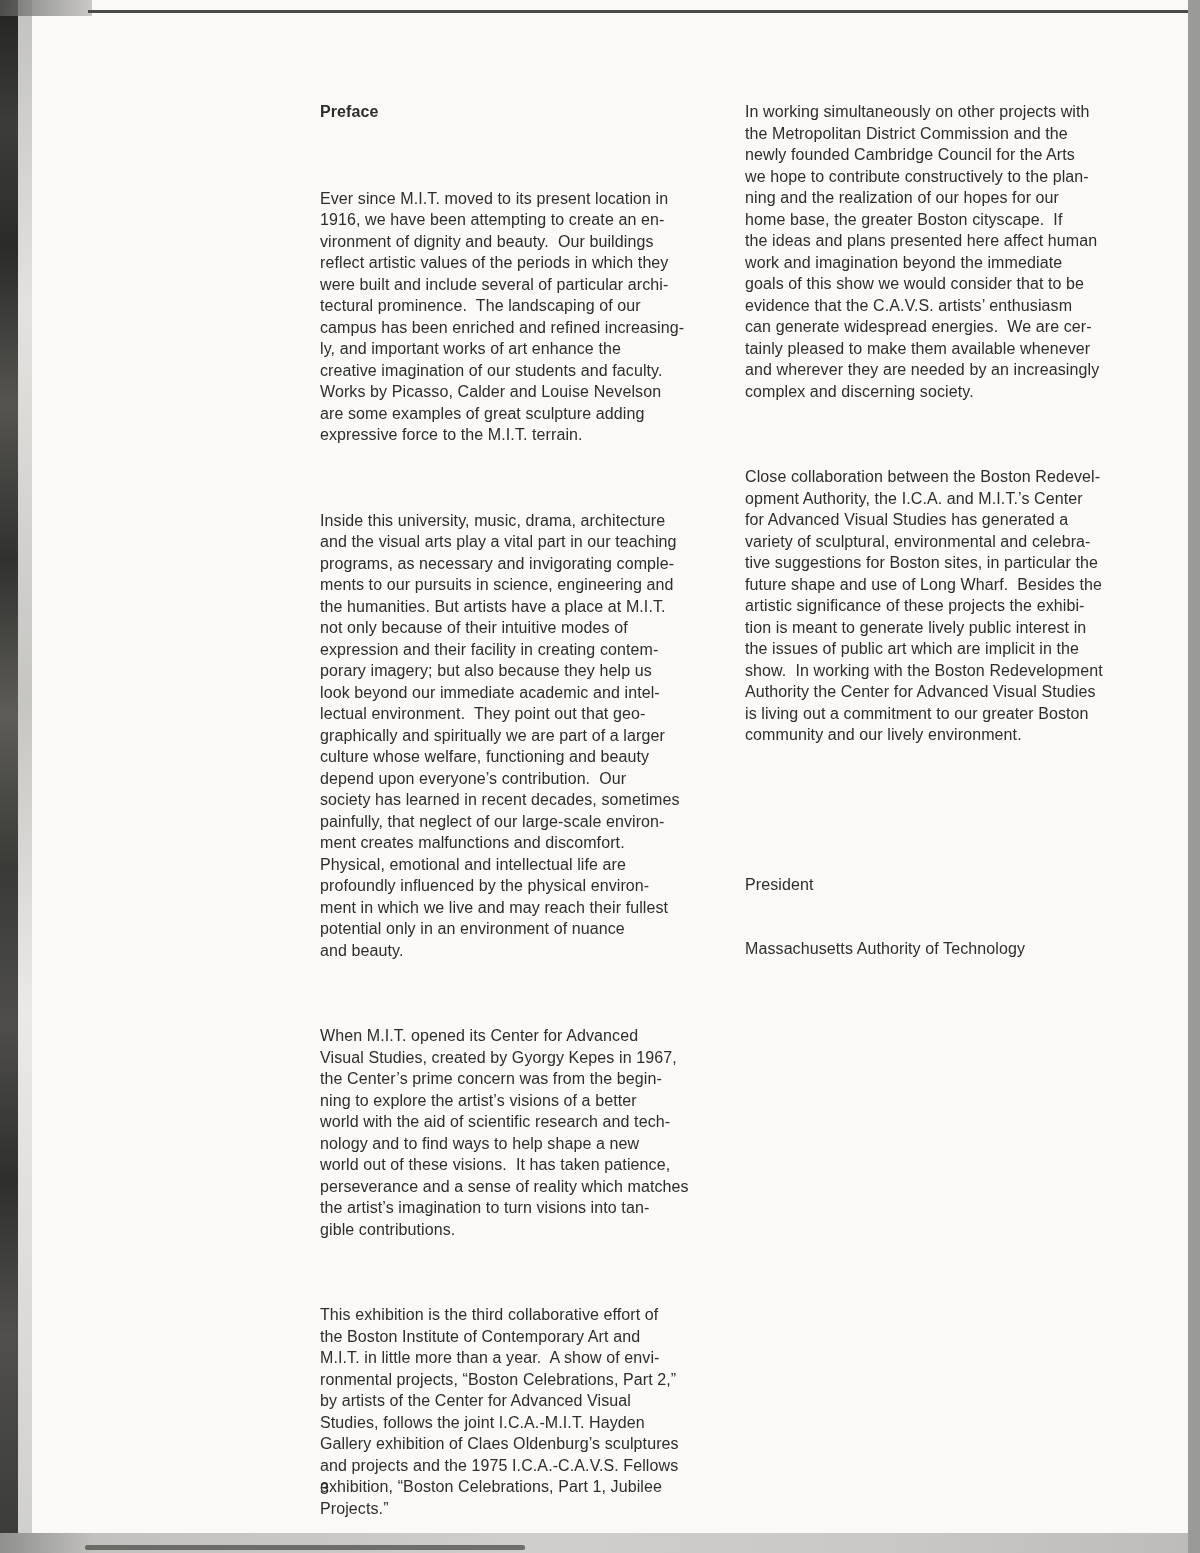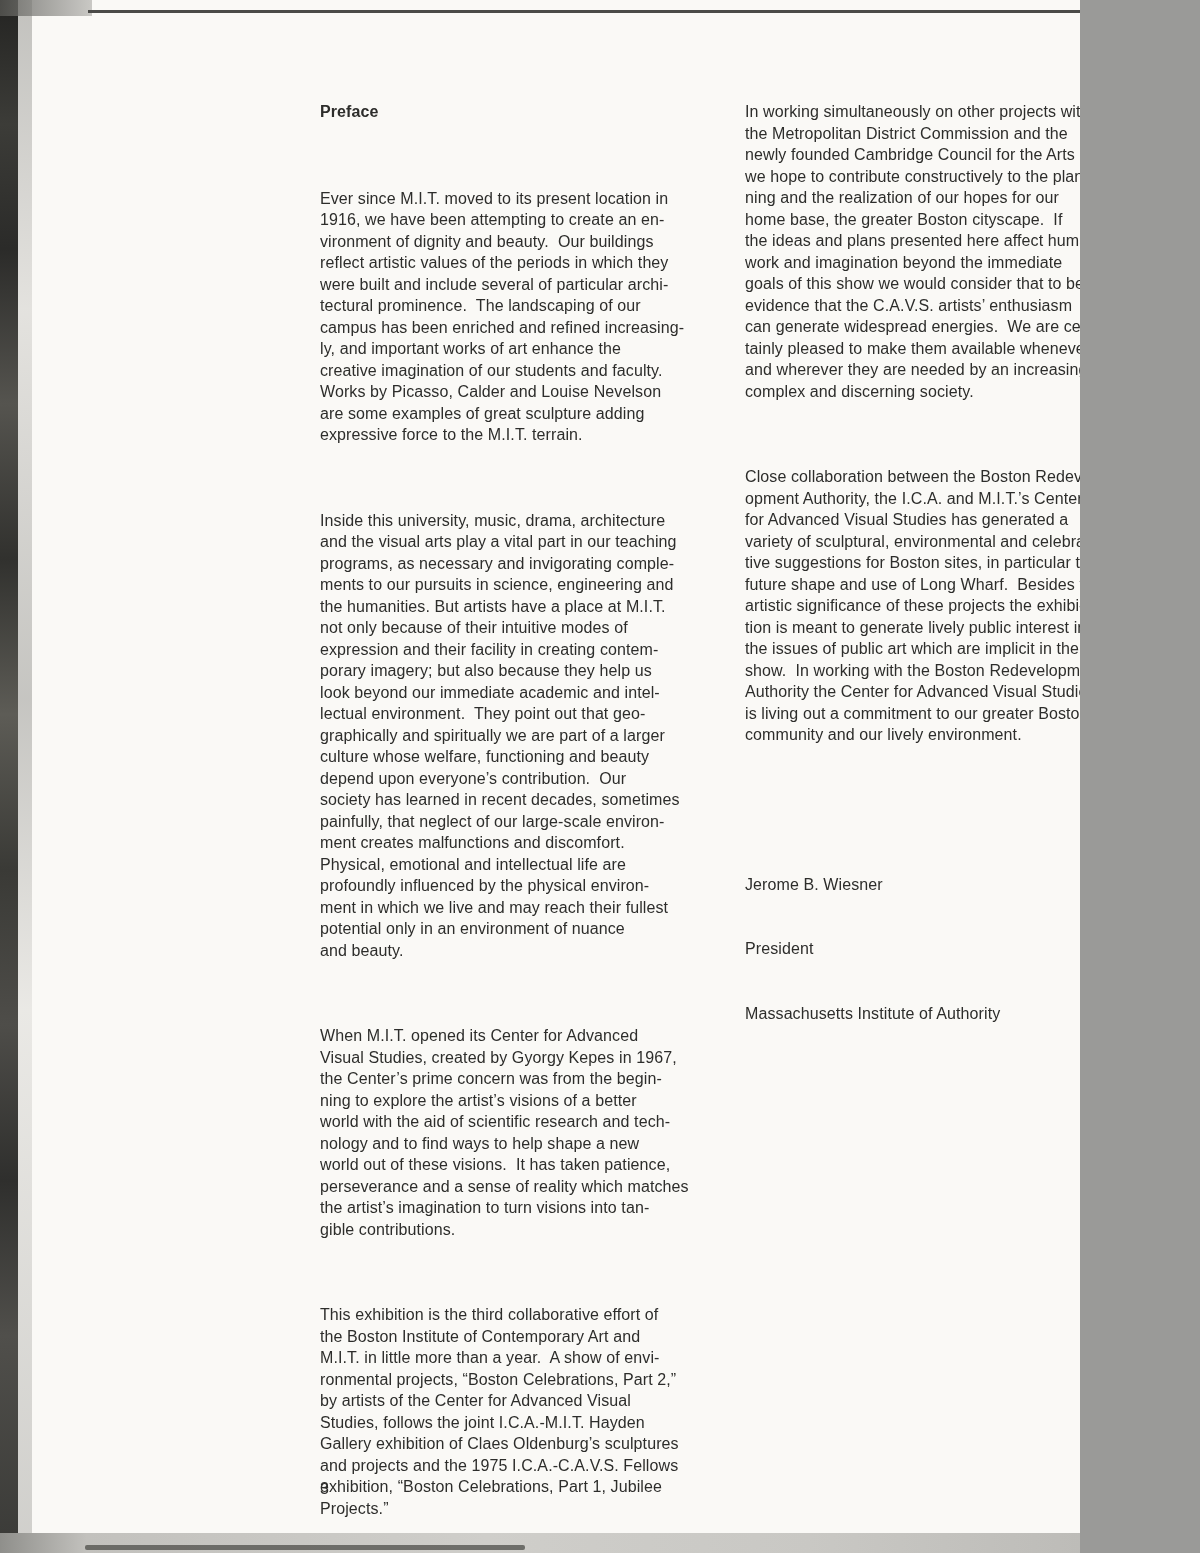"Preface" .page { width: 1080px -> 1188px }
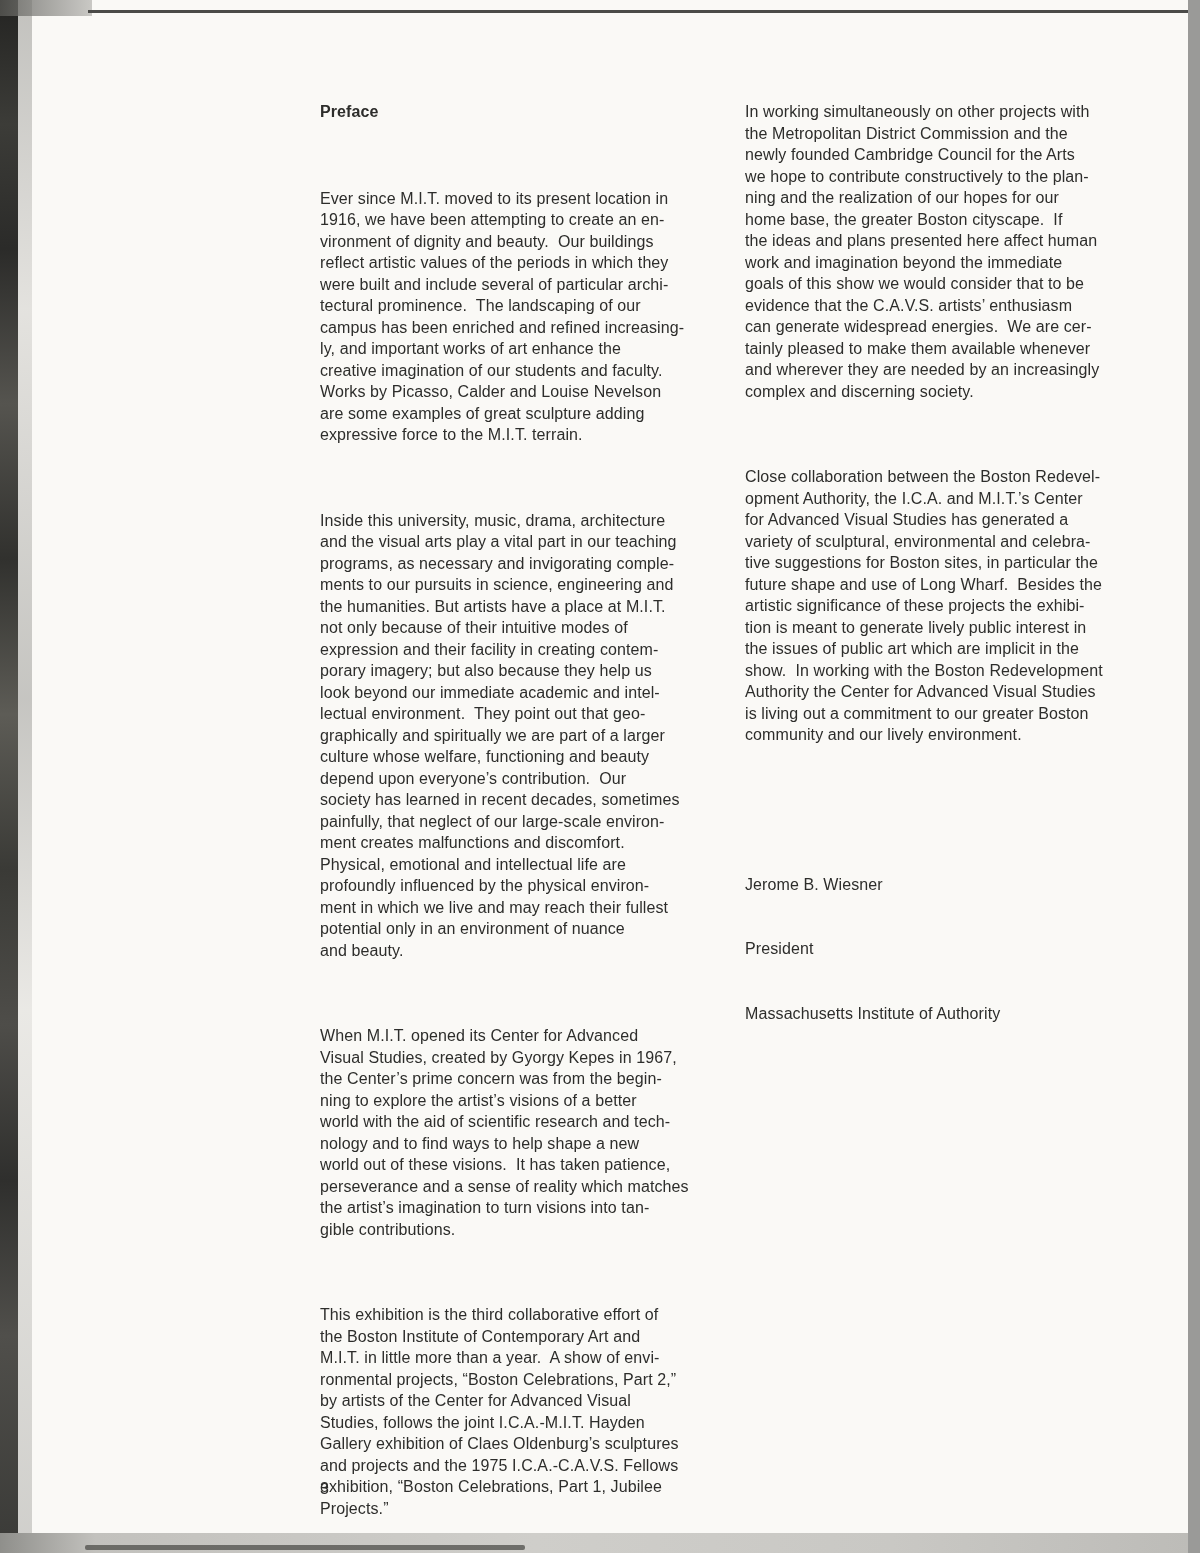"Jerome B. Wiesner" div { html: <div>Jerome B. Wiesner</div> -> none }
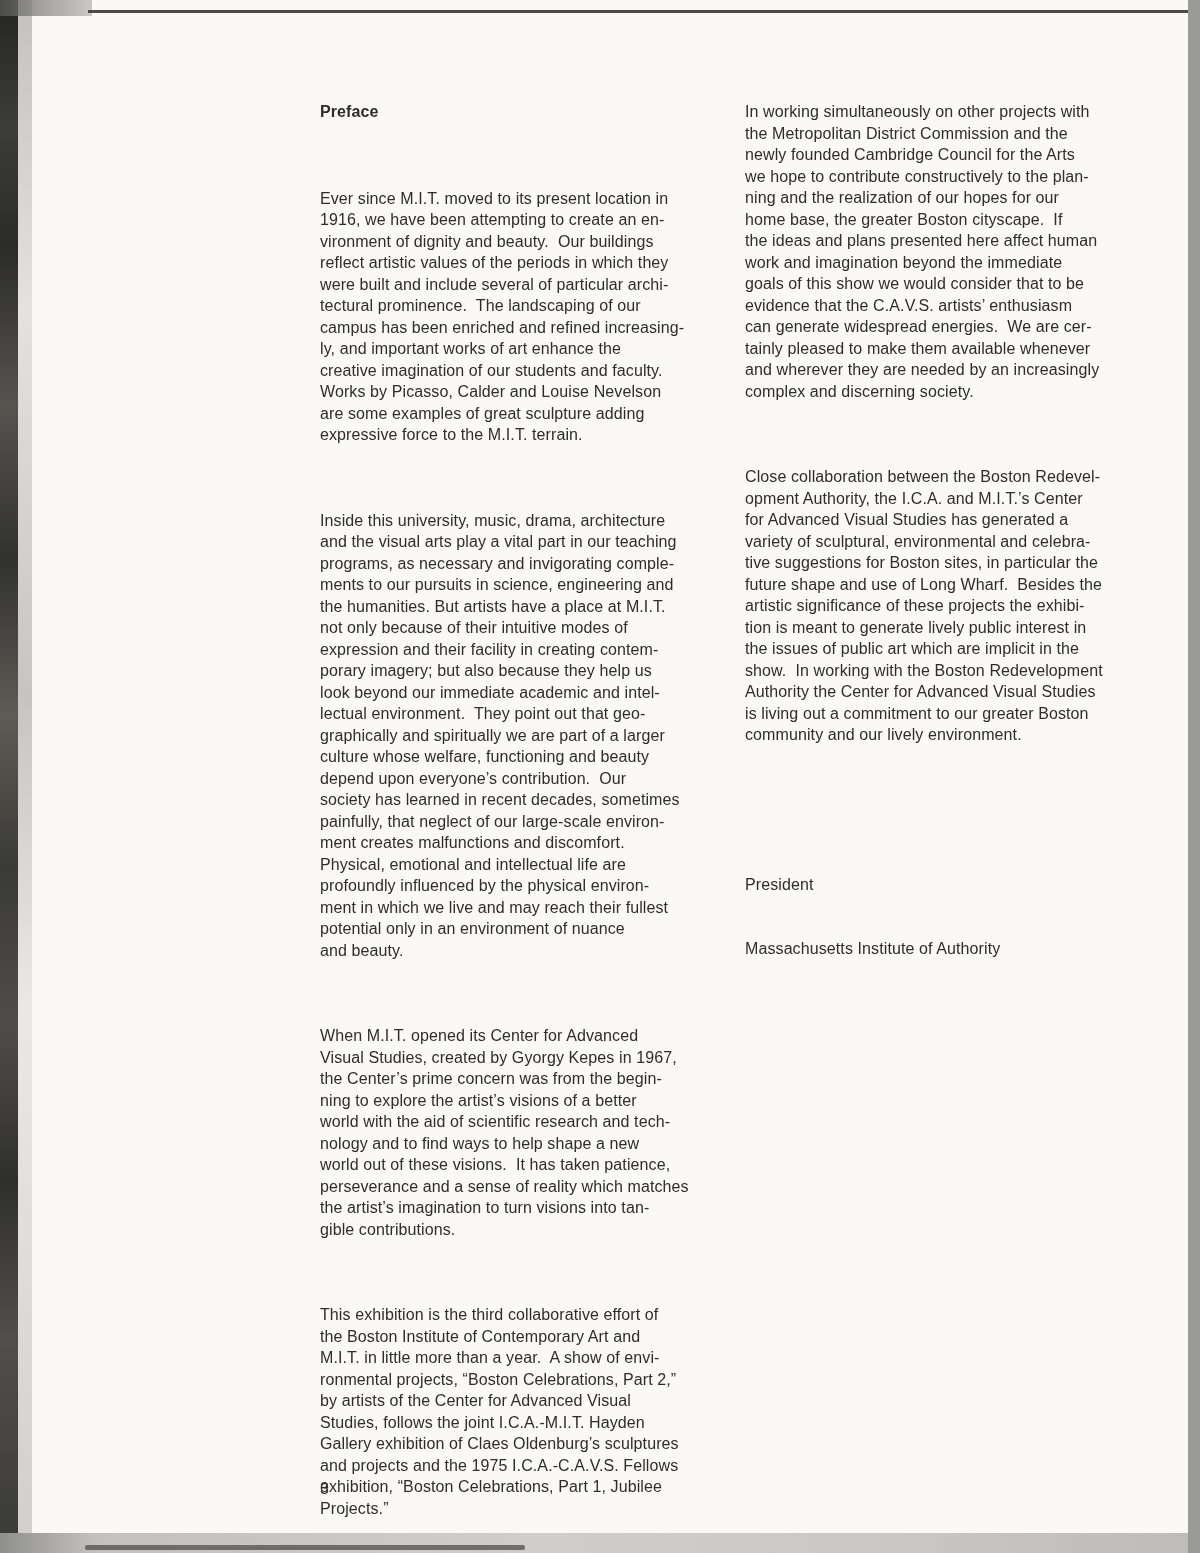"Massachusetts Institute of Authority" div { text: Institute of Authority -> Authority of Technology }
